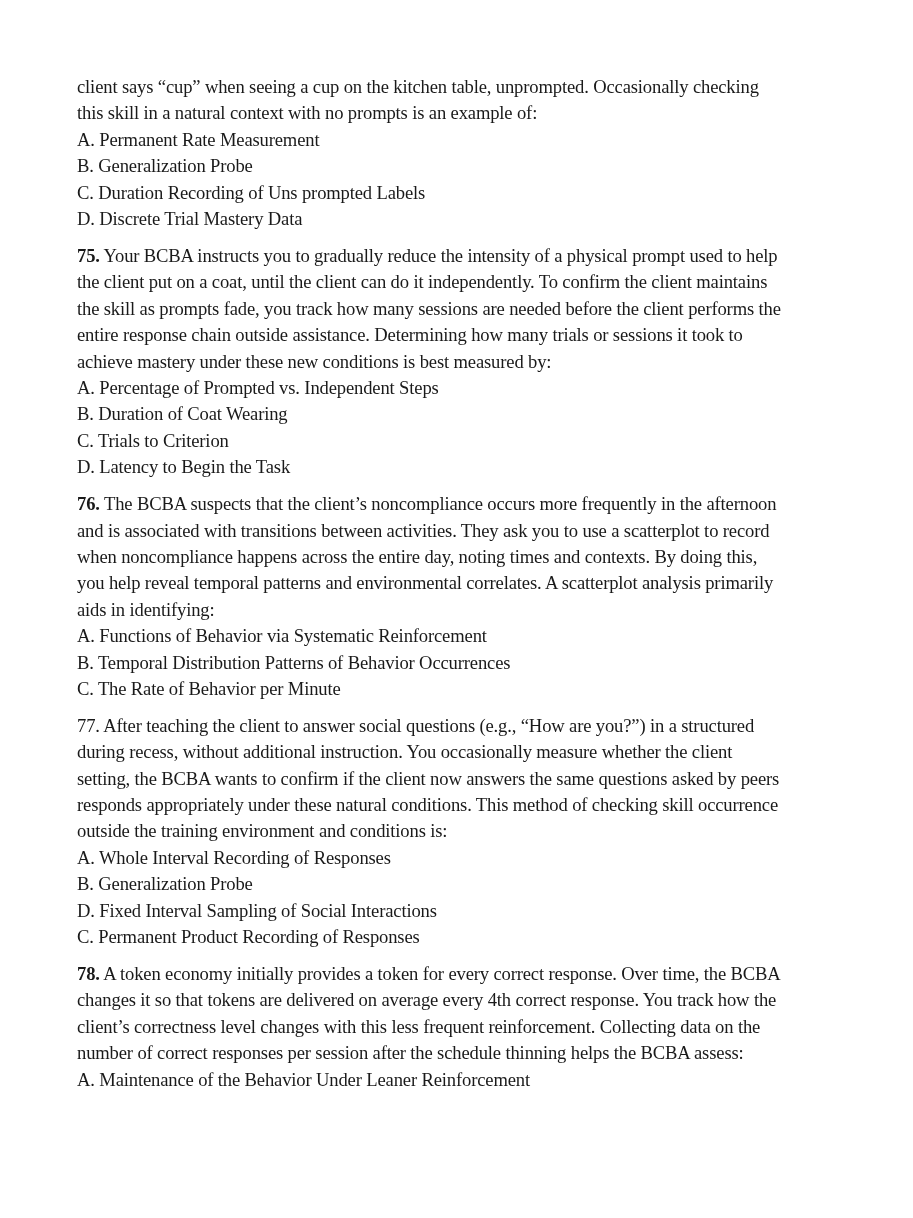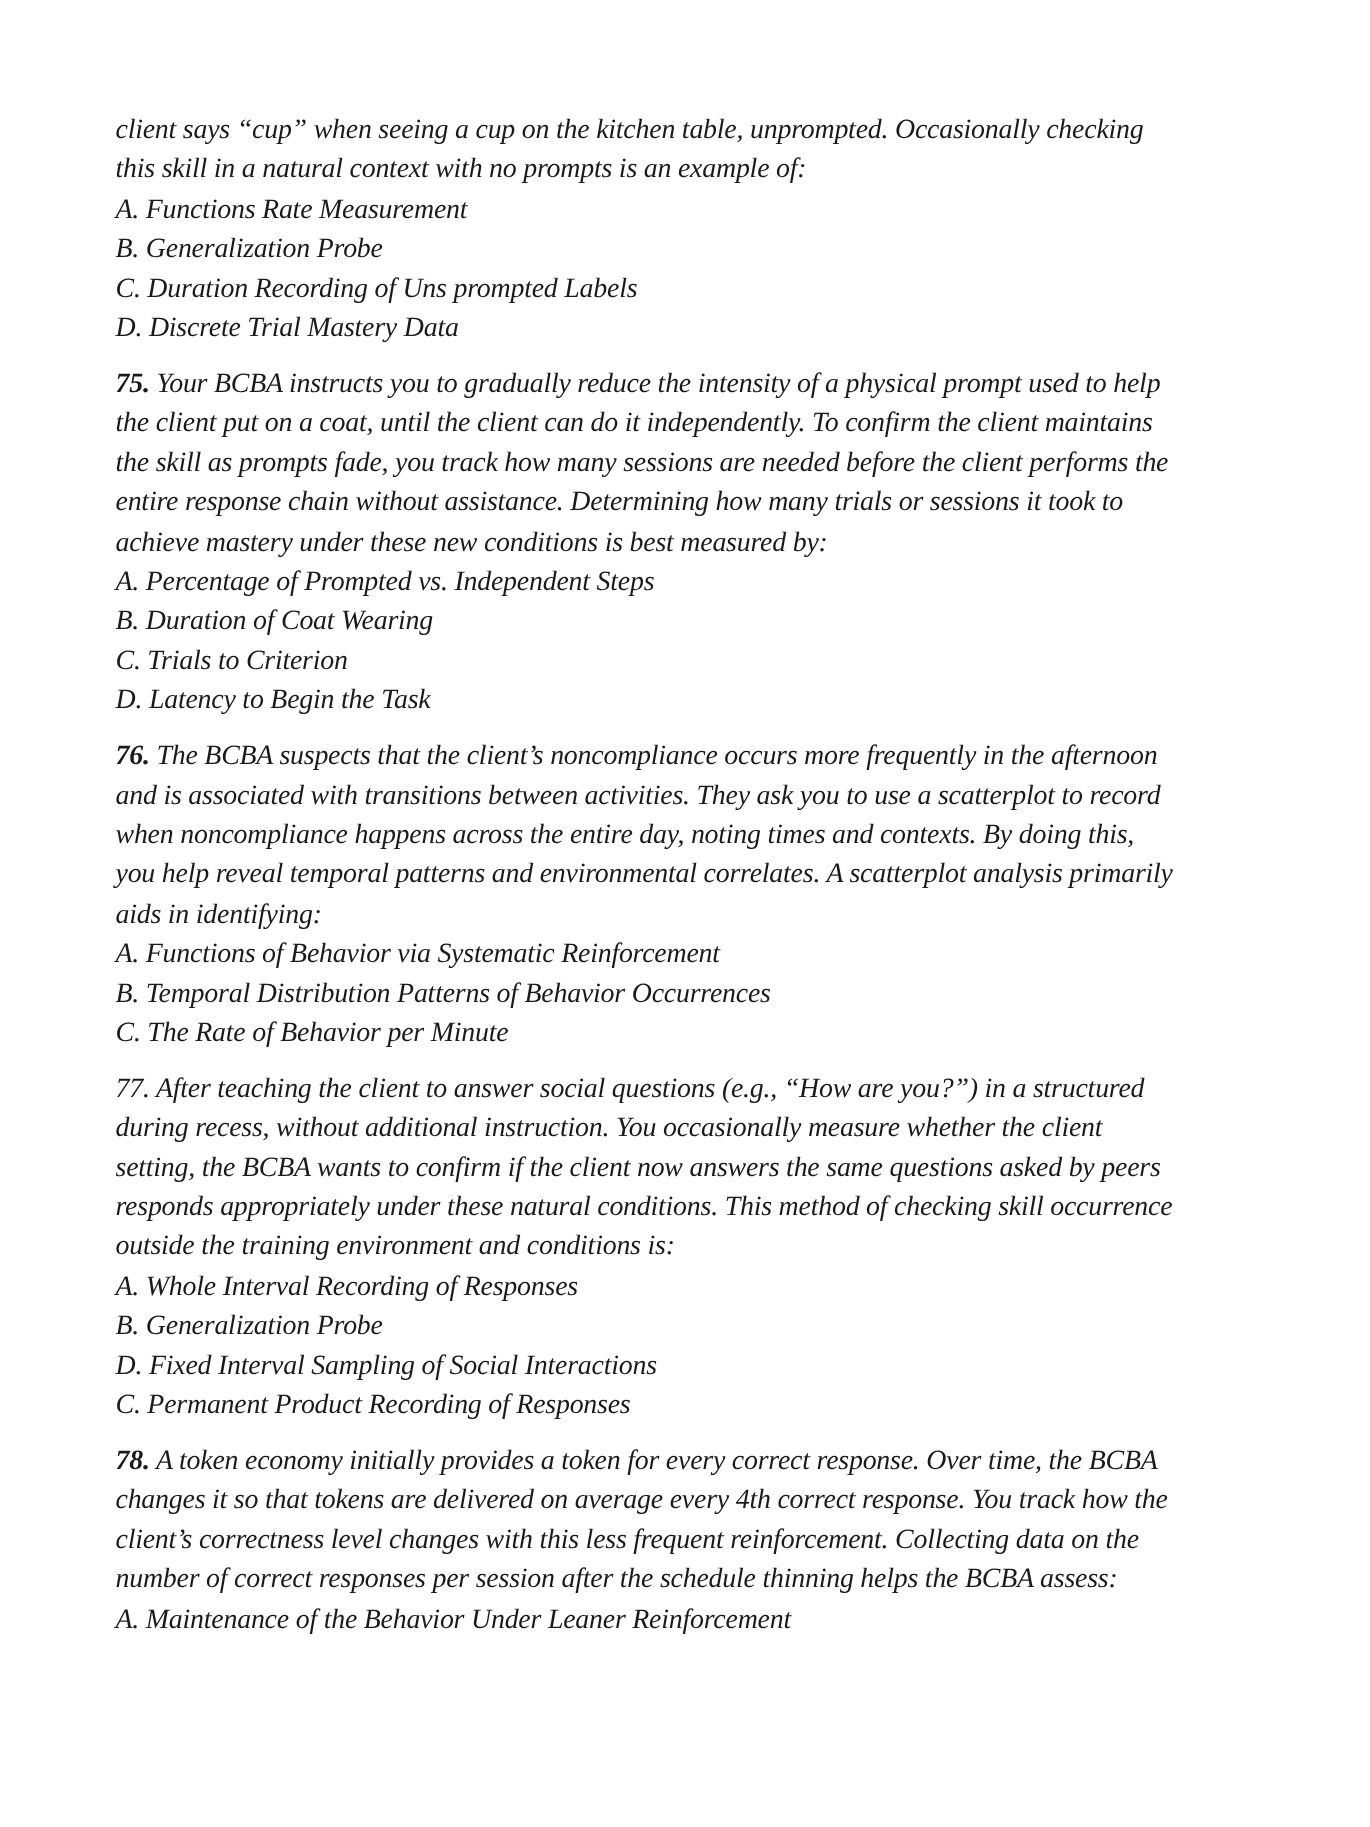"client says “cup” when seeing" .page { font-style: italic -> none }
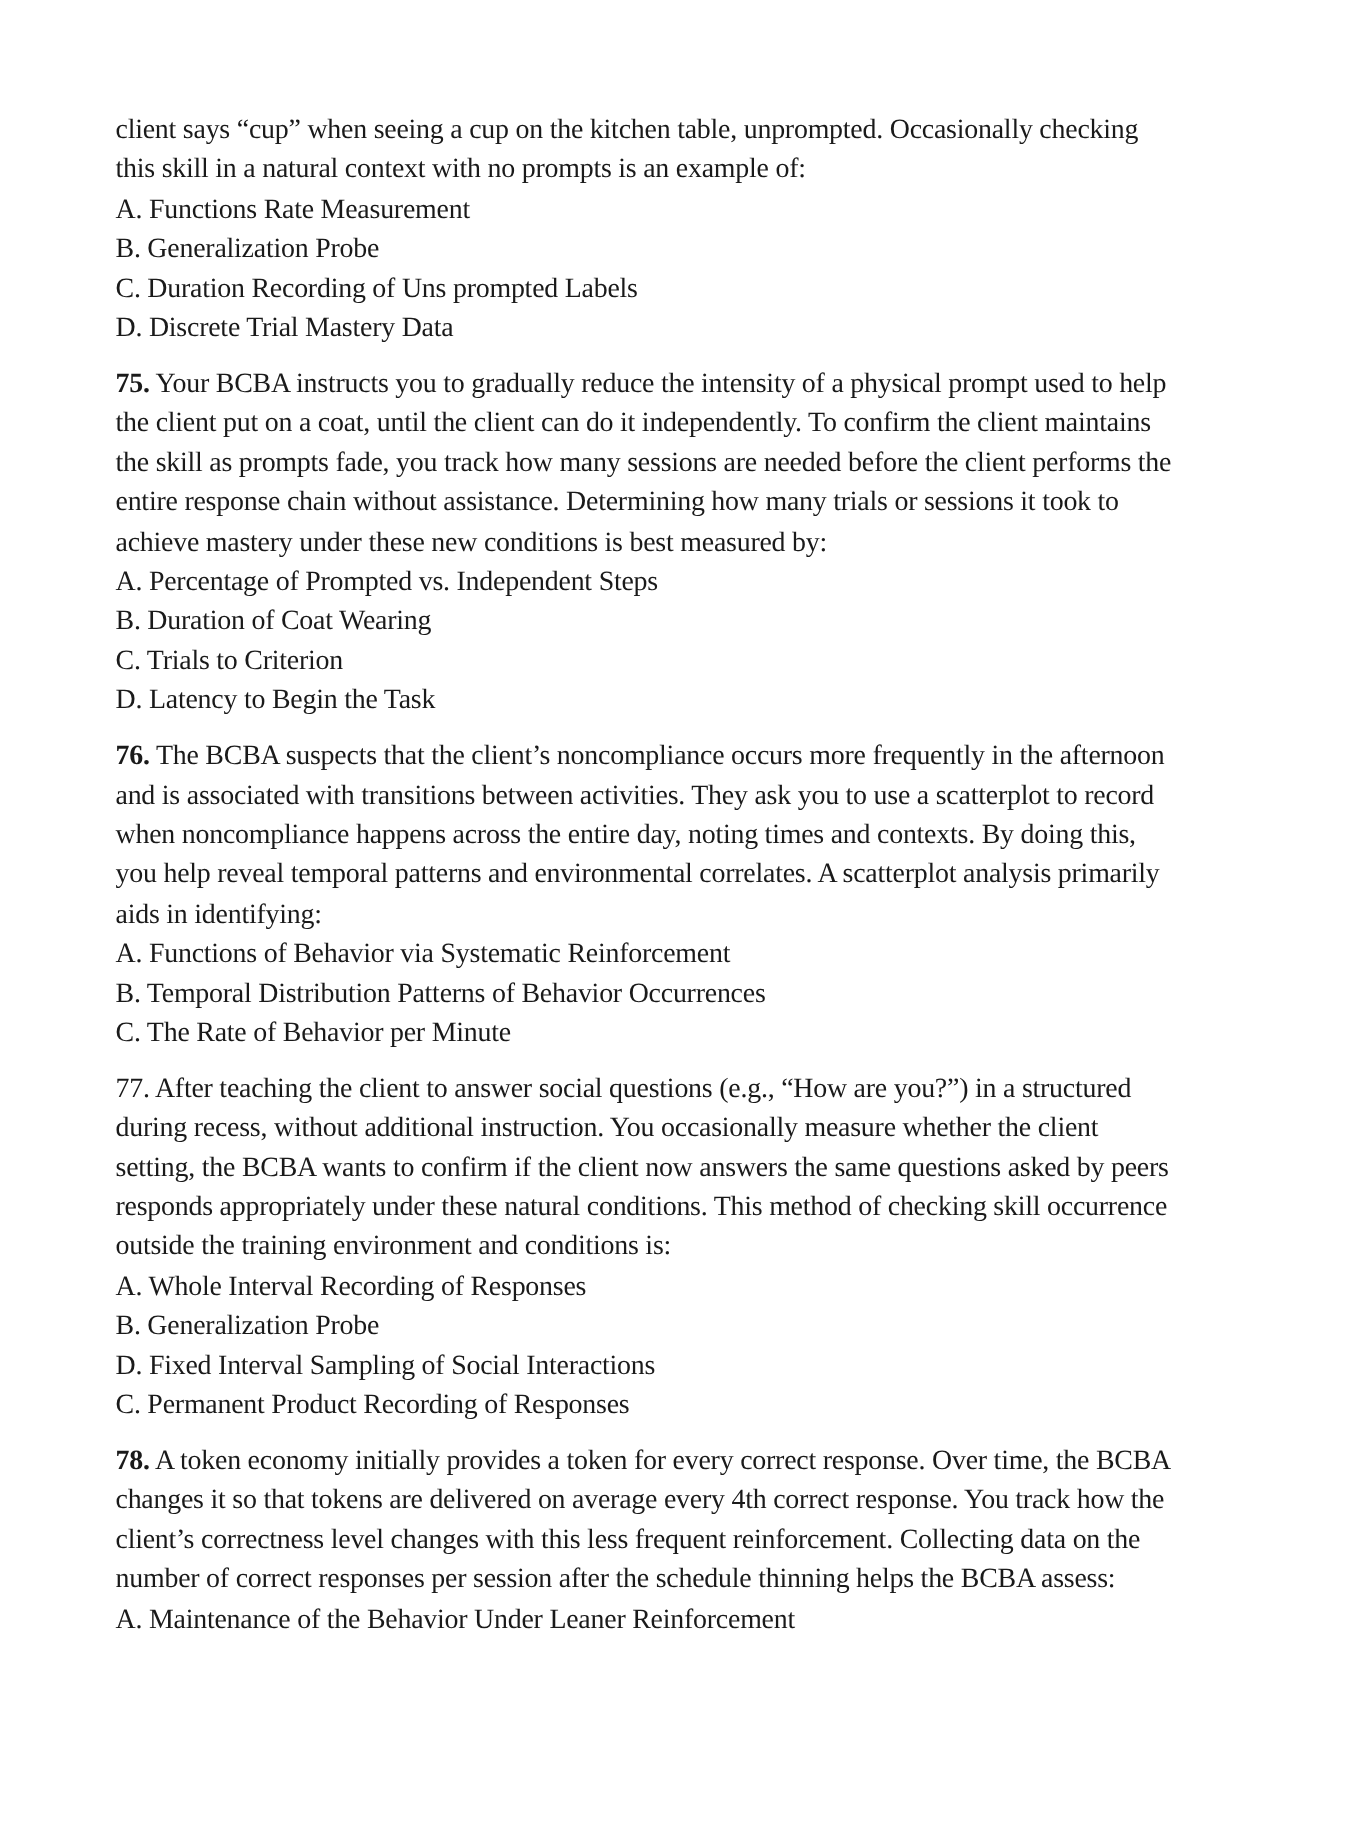"A. Functions Rate Measurement" div.line { text: Functions -> Permanent }
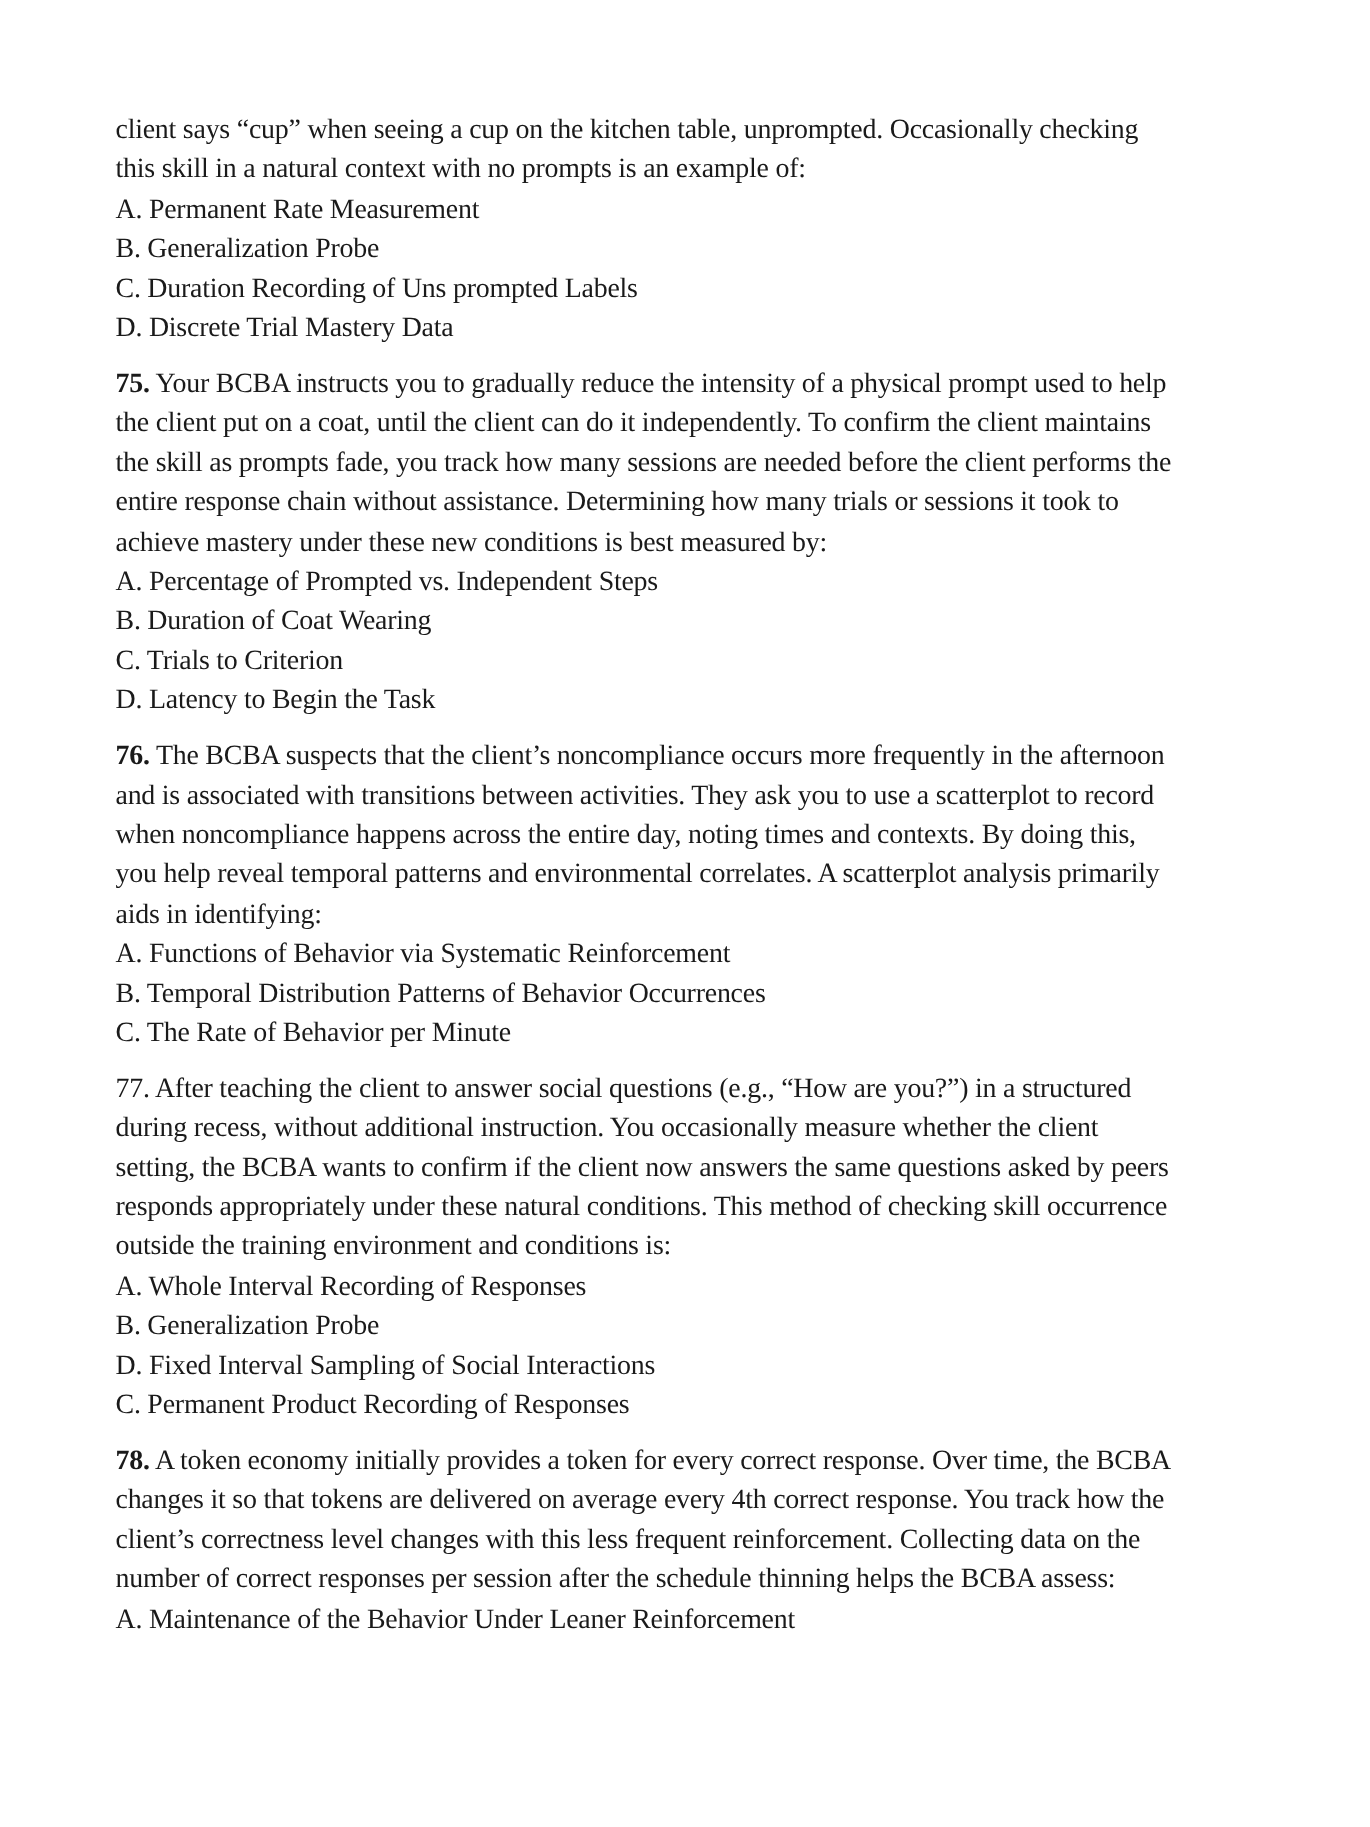"entire response chain without" div.line { text: without -> outside }
